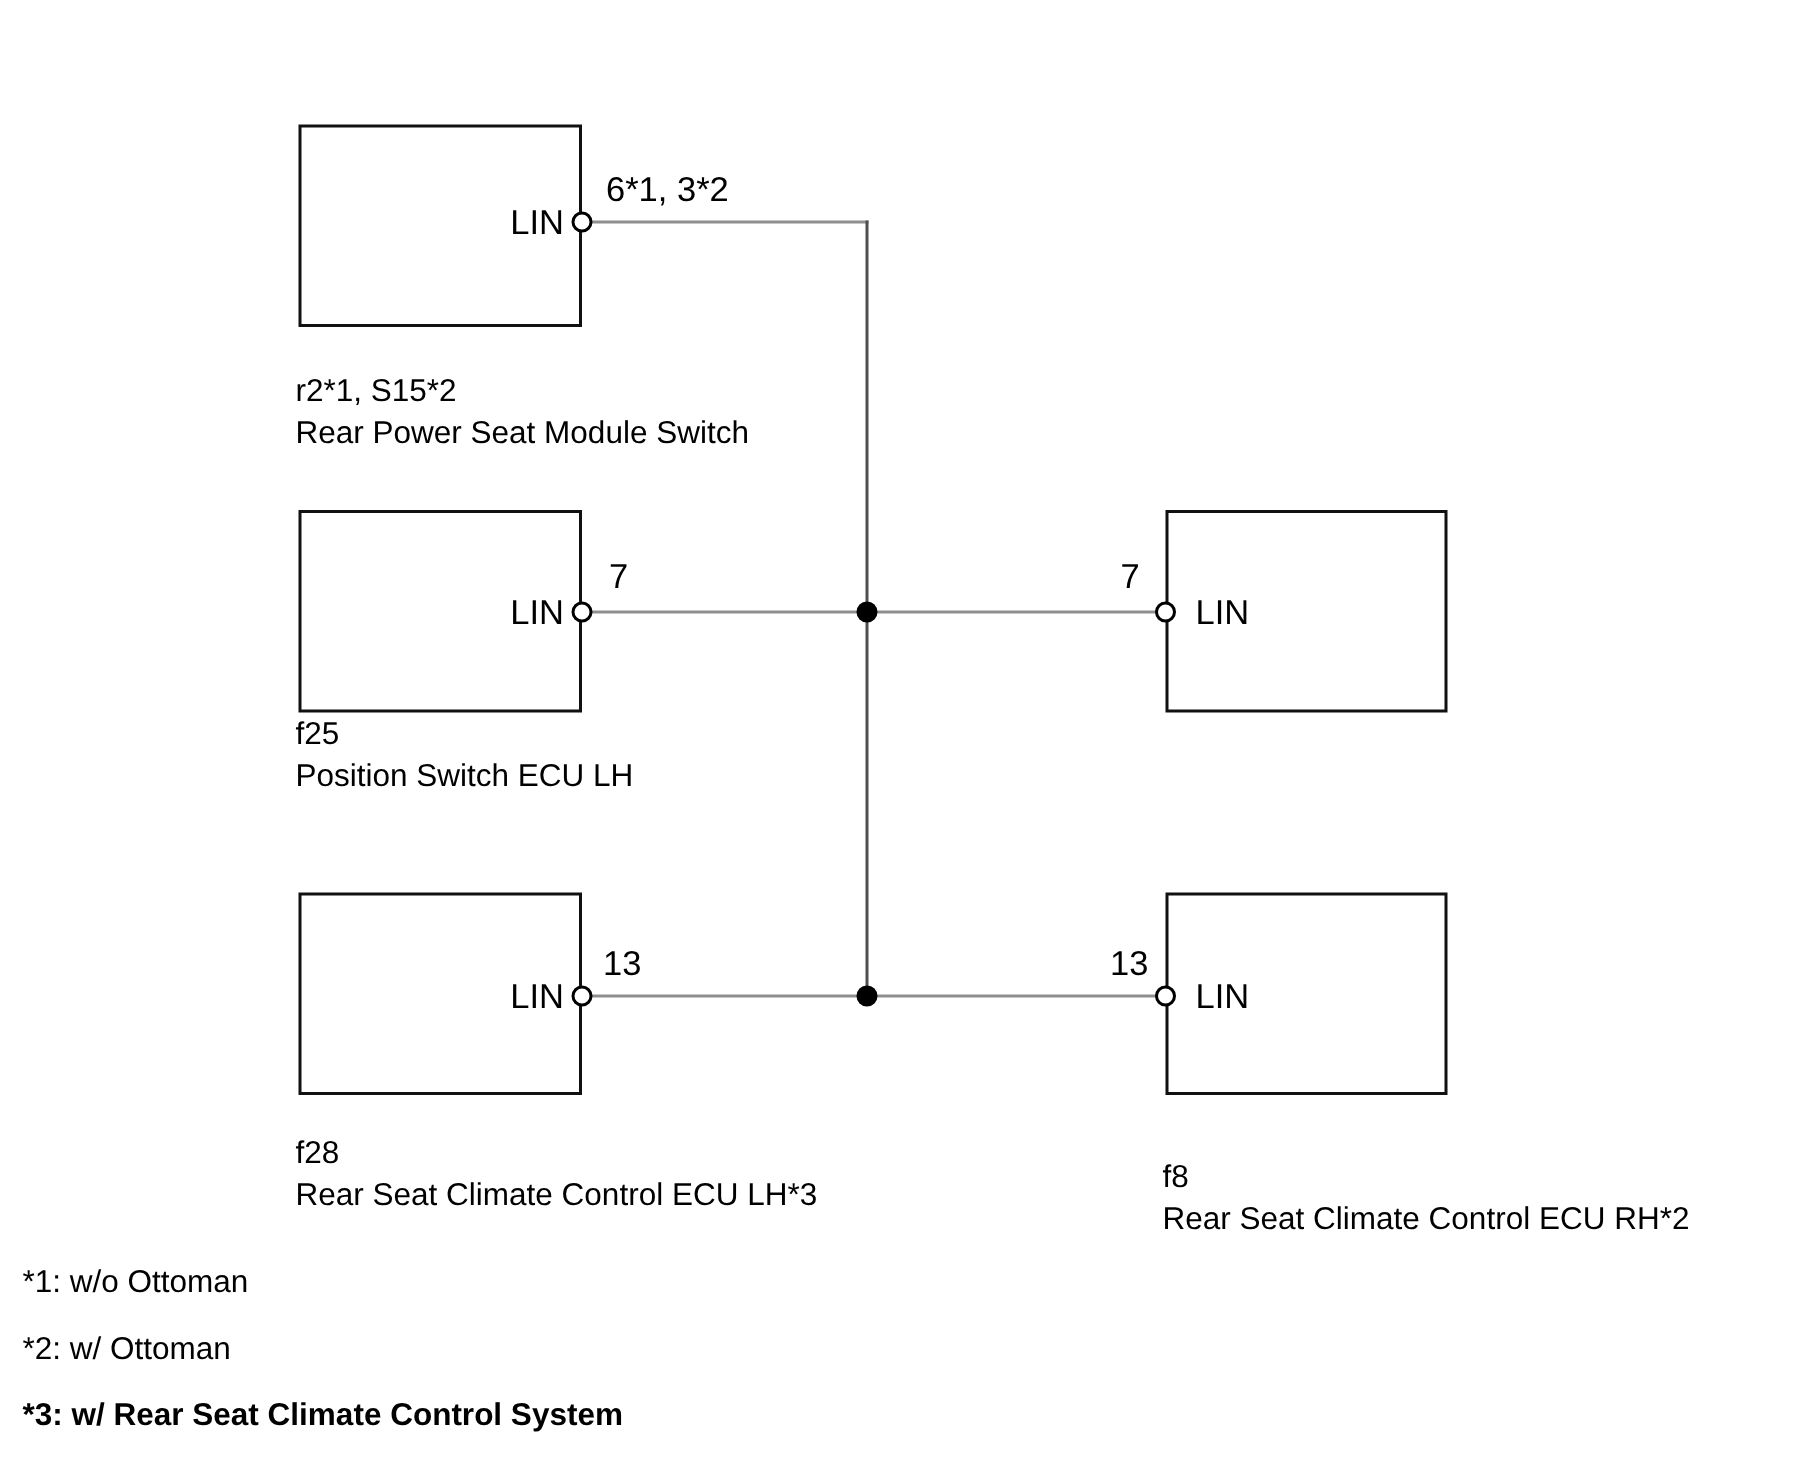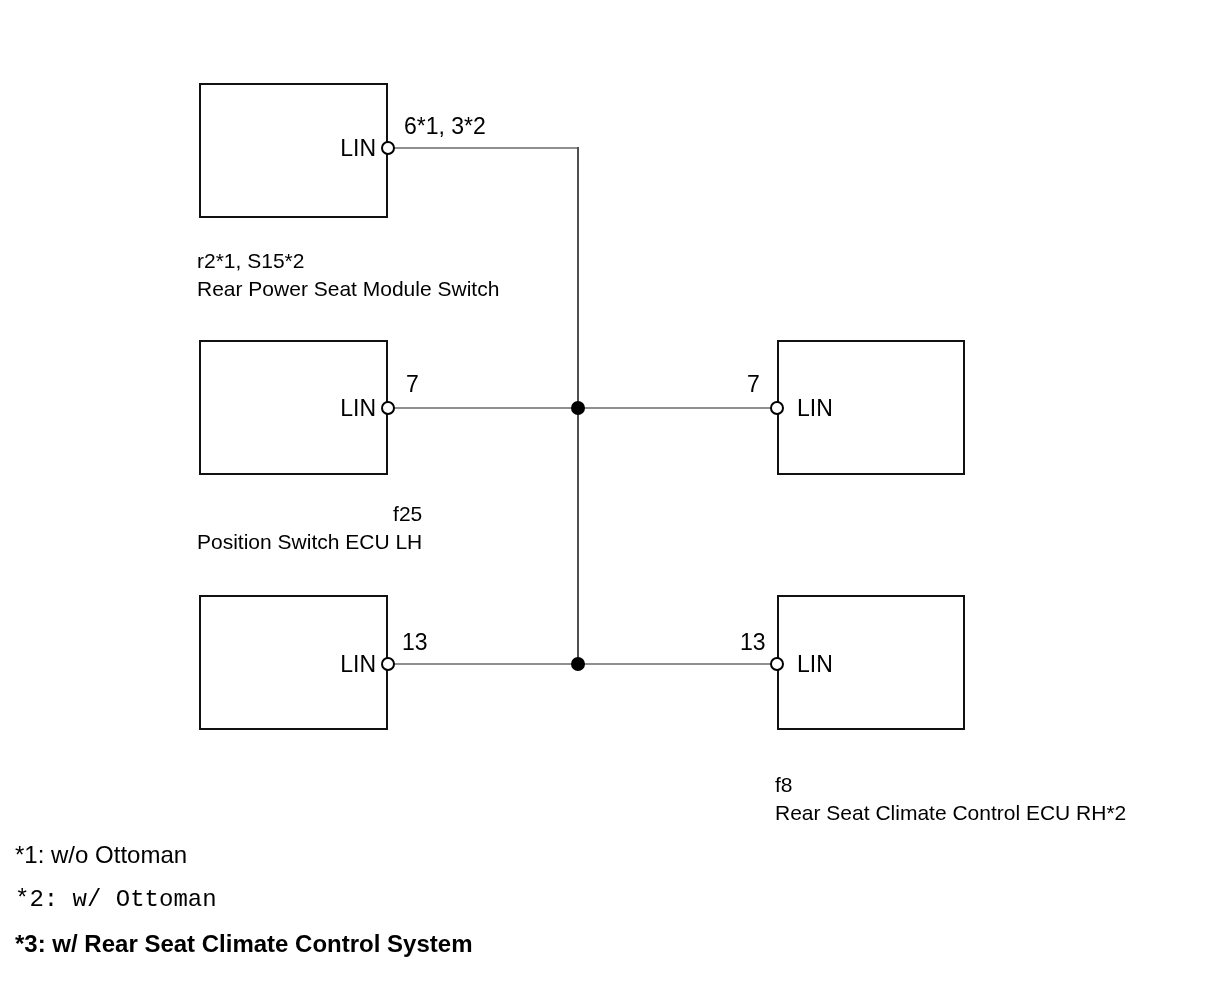"f25" div.caption { text-align: right -> none; top: 480px -> 456px }
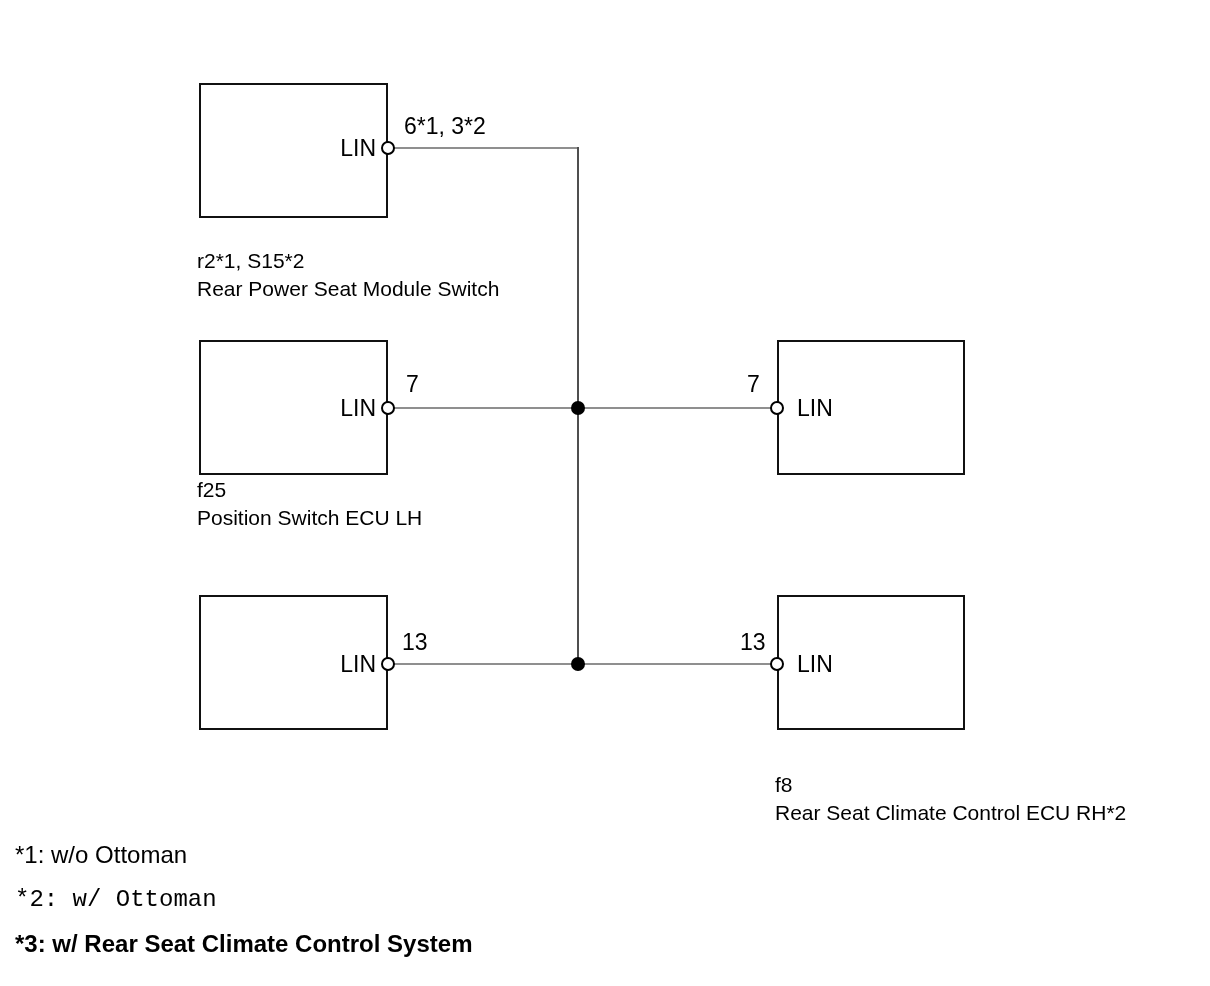"f28" div.caption { html: none -> <div> <div>f28</div> <div>Rear Seat Climate Control ECU LH*3</div> </div> }
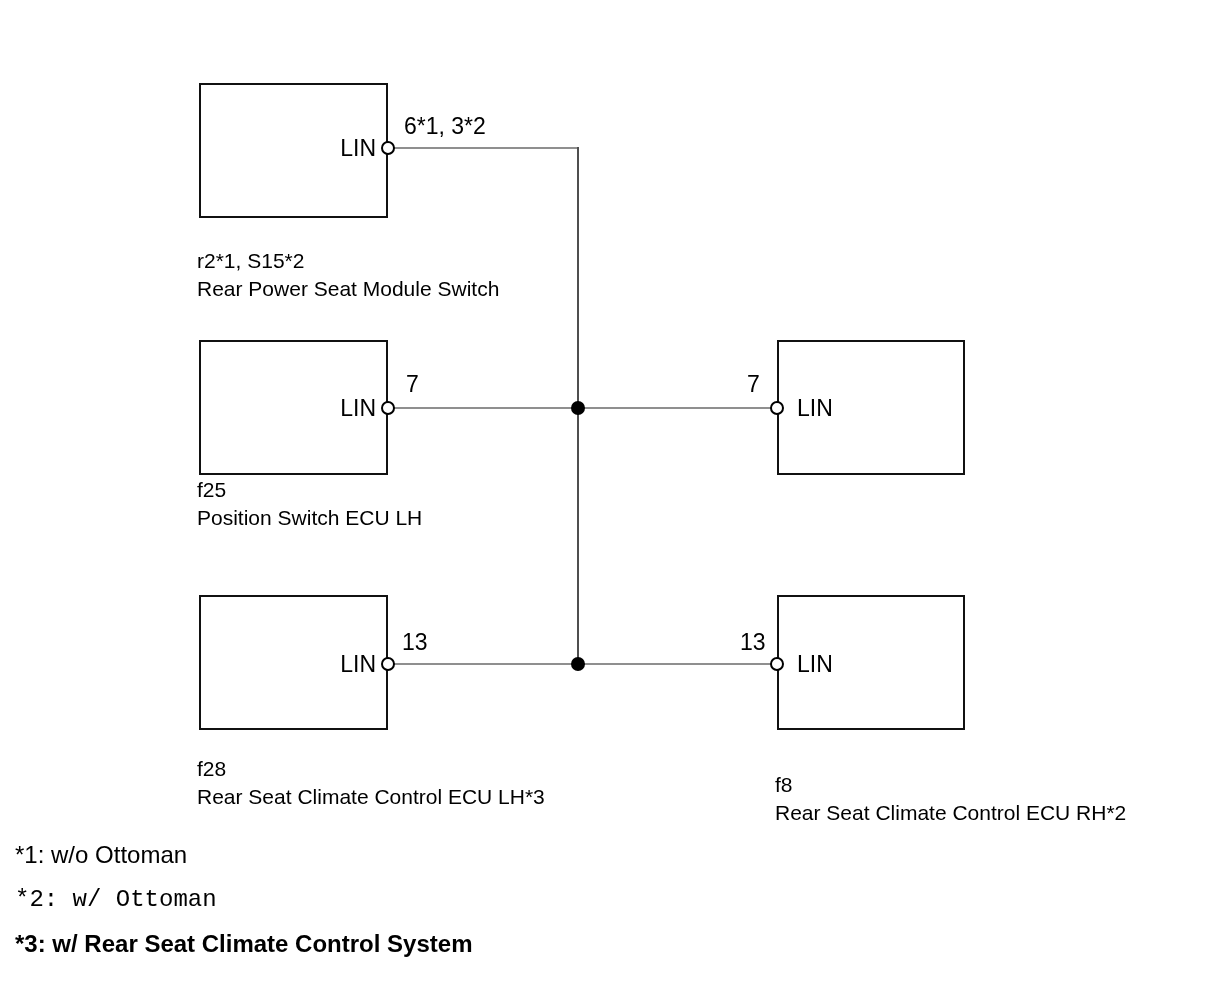"*1: w/o Ottoman" .footnote { font-size: 24px -> 21px }
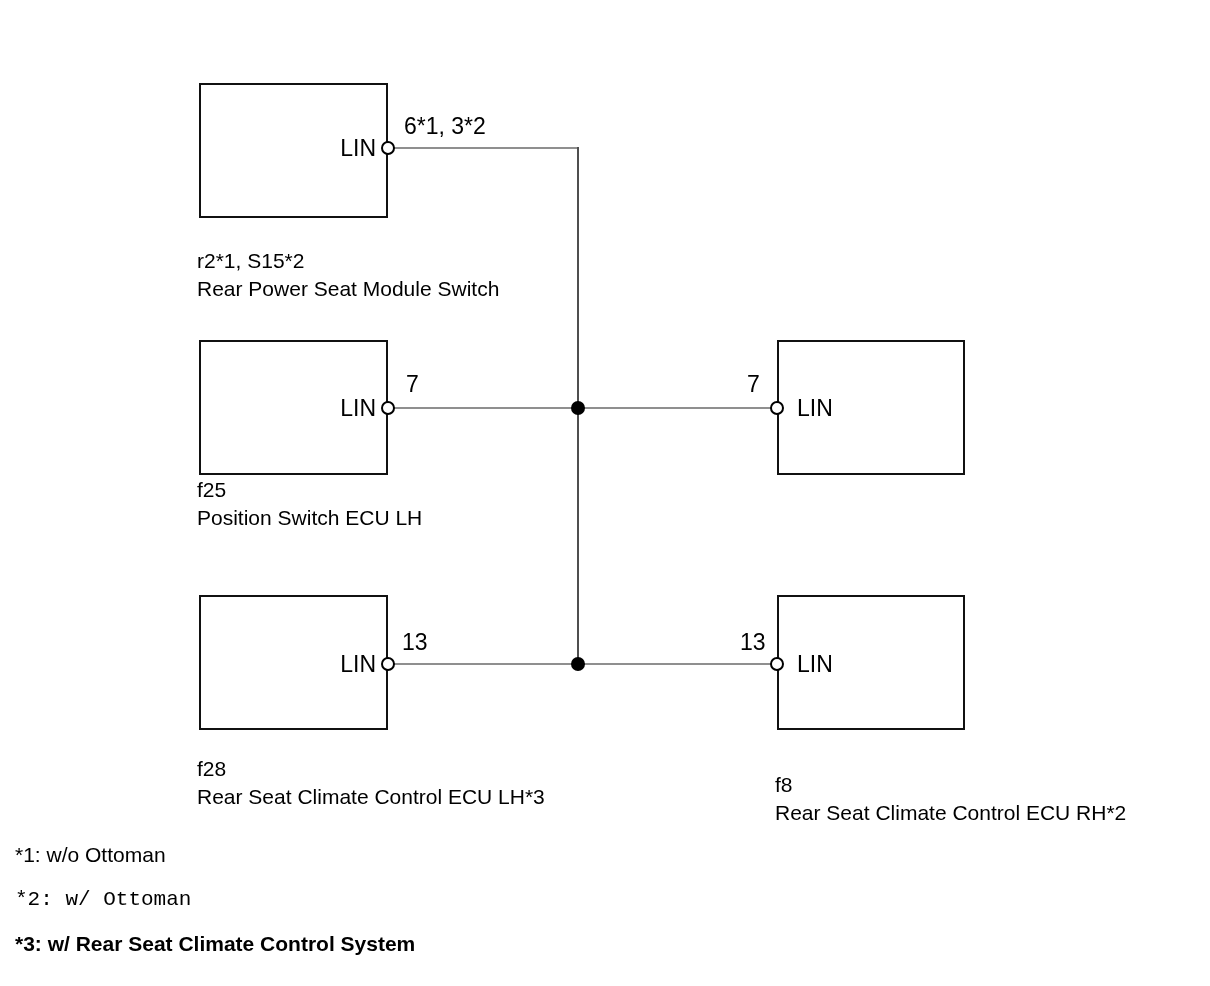"*2: w/ Ottoman" div.footnote { font-family: Liberation Mono, monospace -> none }
